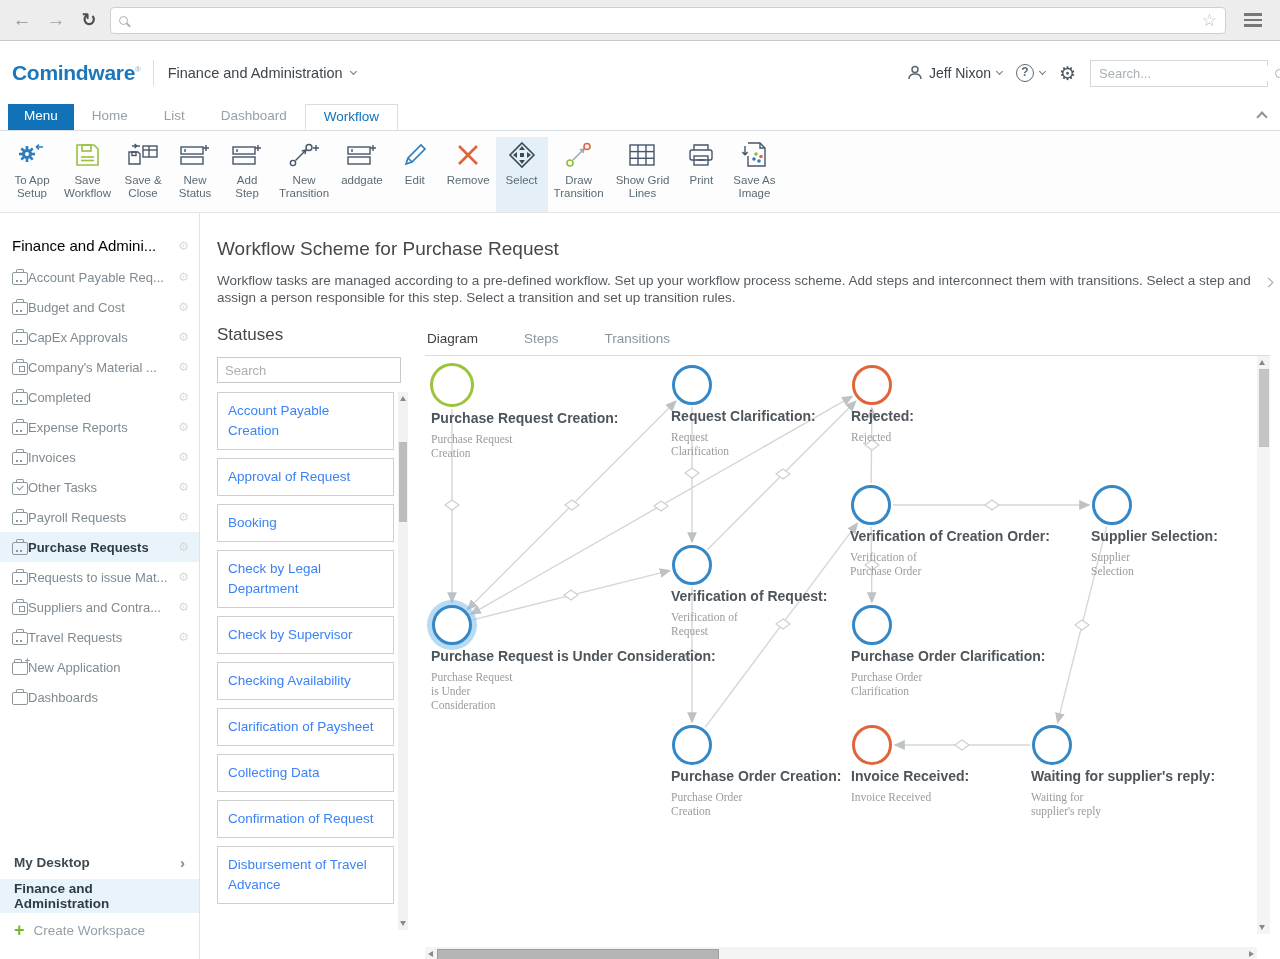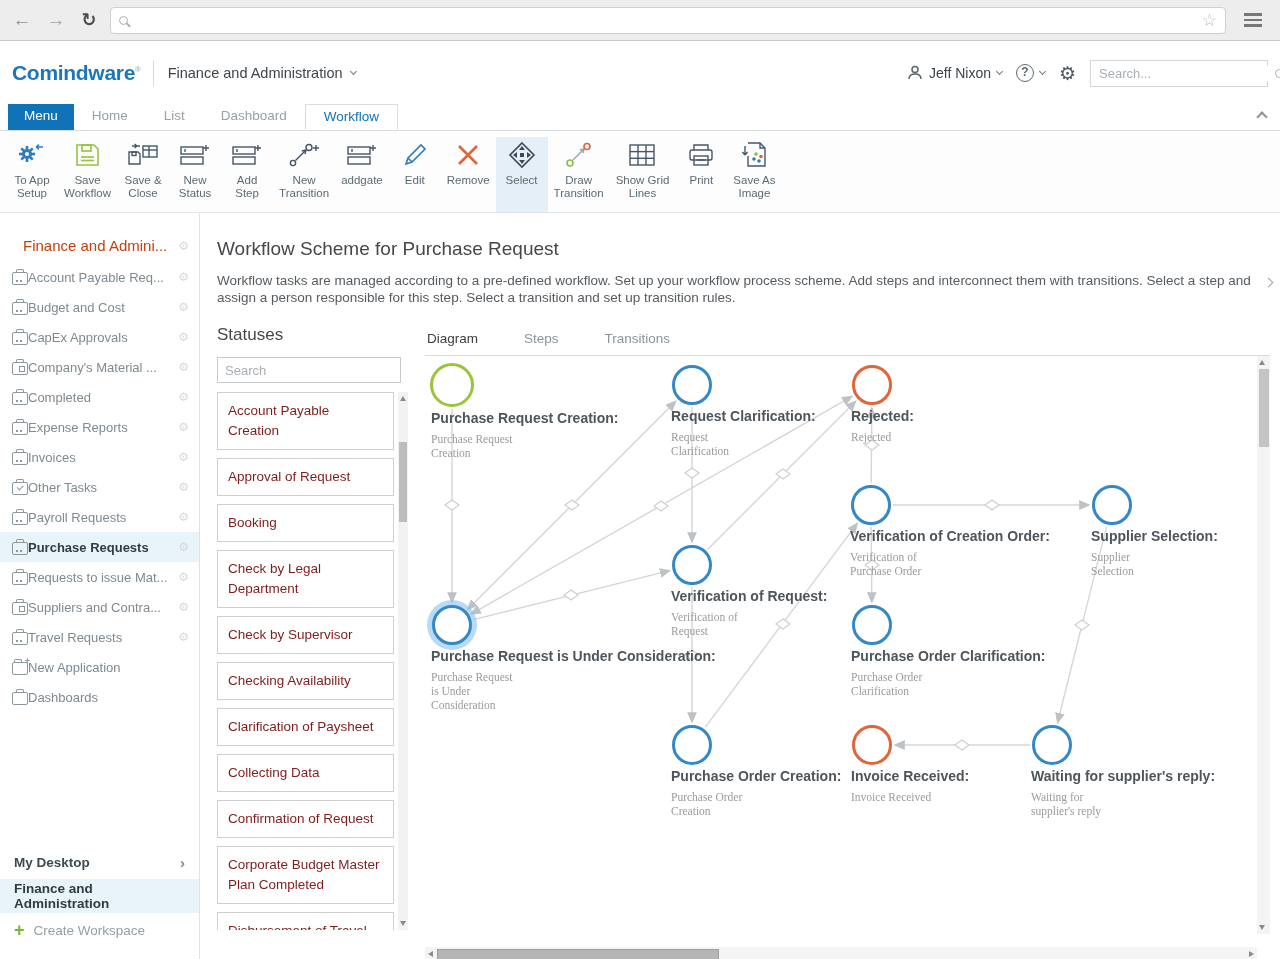"Finance and Admini..." .sb-title { color: #c2410c -> #000000; text-align: center -> none }
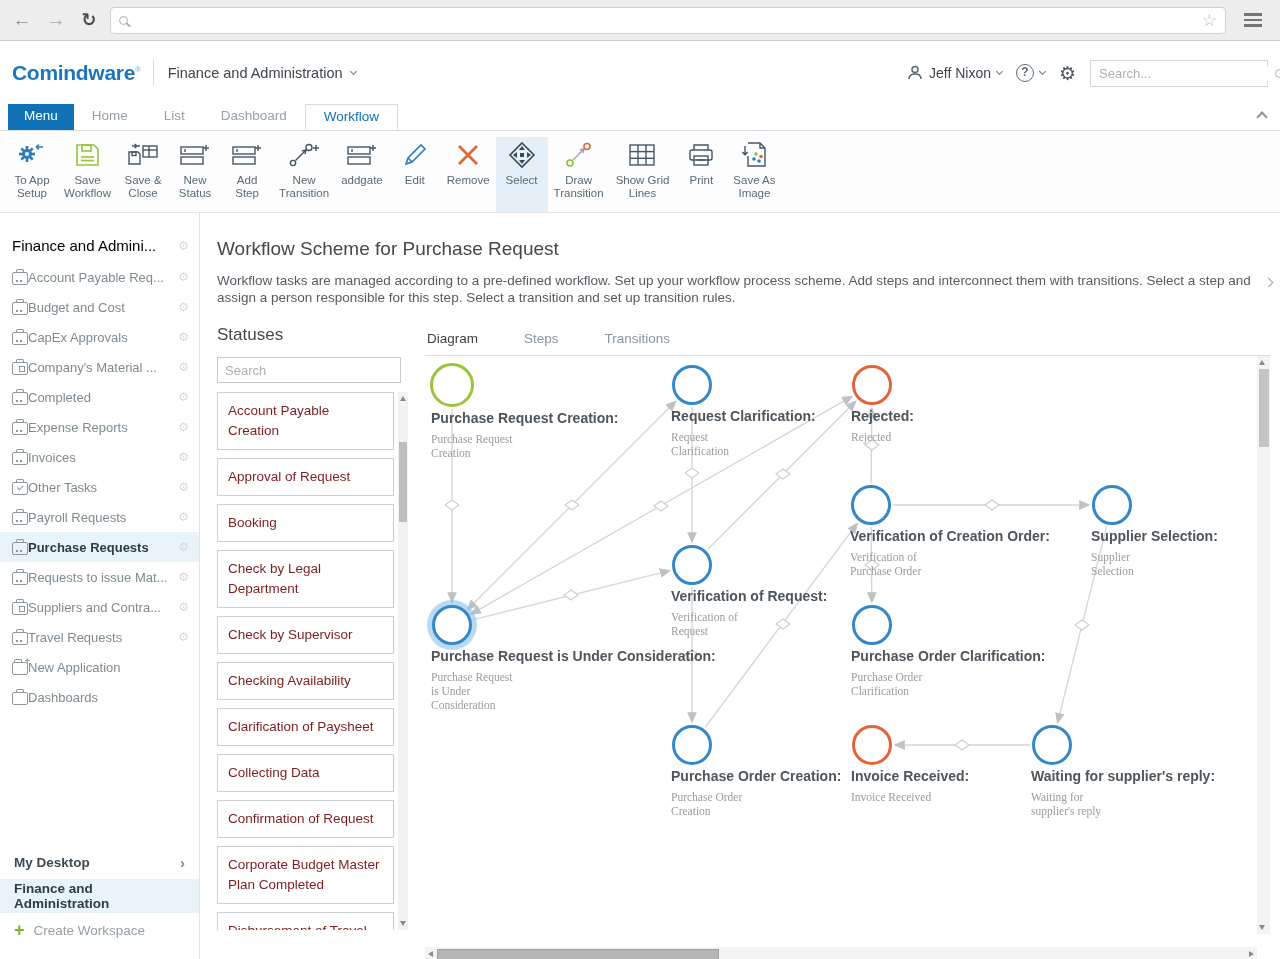"Account Payable Creation" .status-item { color: #7f1d1d -> #3b82f6 }
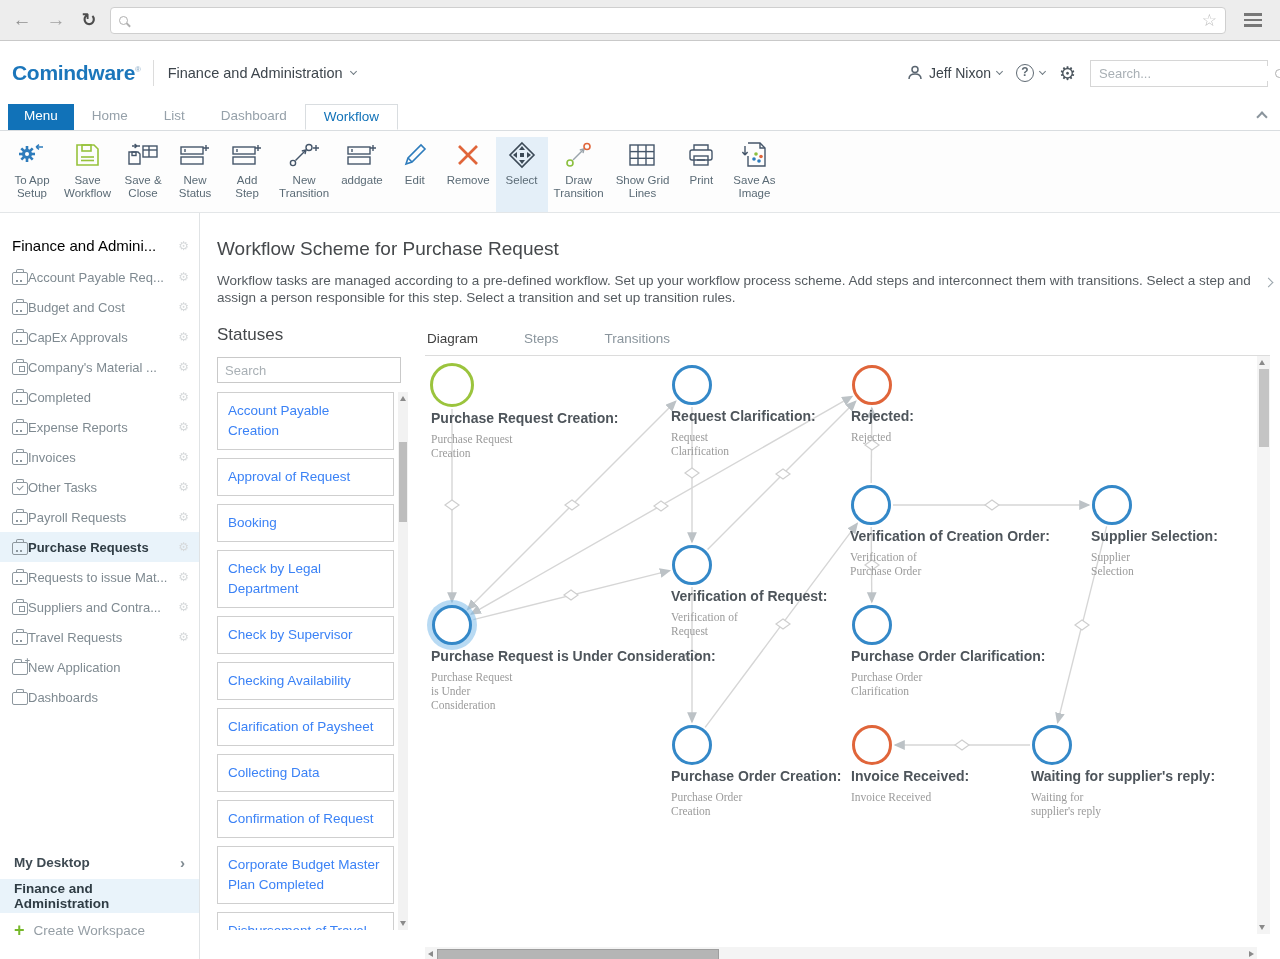"Corporate Budget Master Plan Completed" div.status-item { html: <div>Corporate Budget Master Plan Completed</div> -> none }
